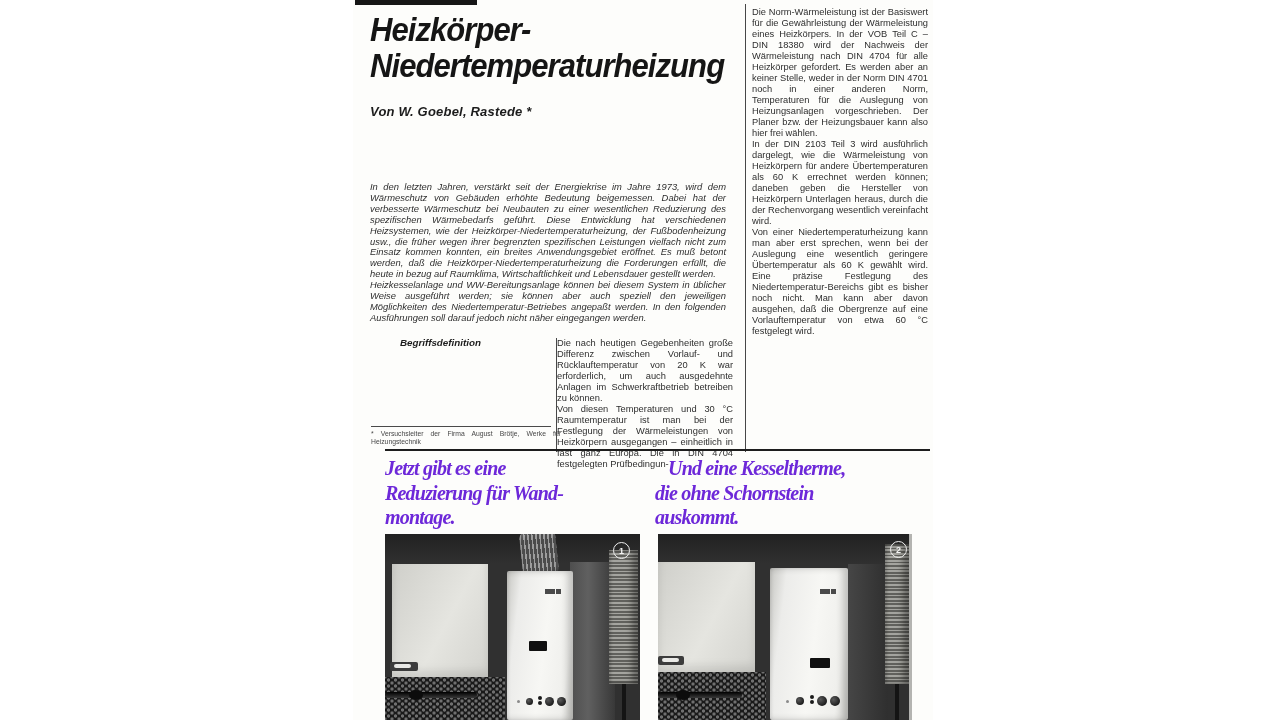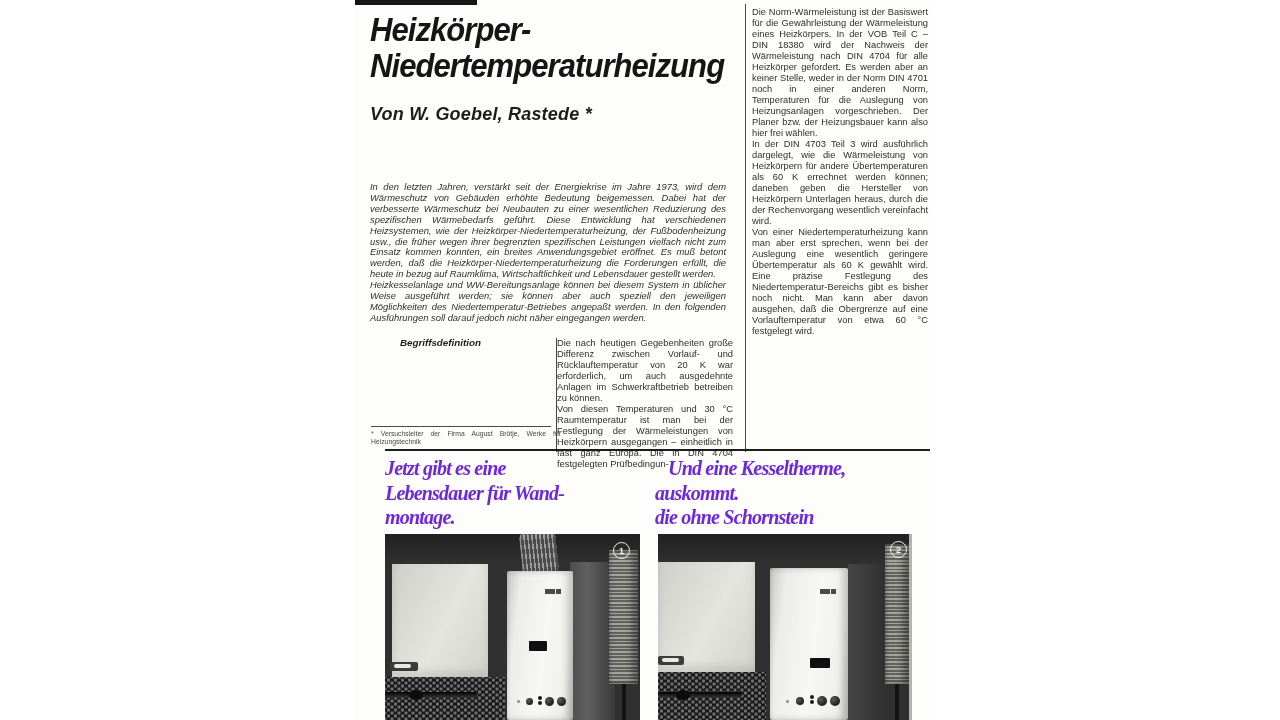"Von W. Goebel, Rastede *" .byline { font-size: 18px -> 13px }
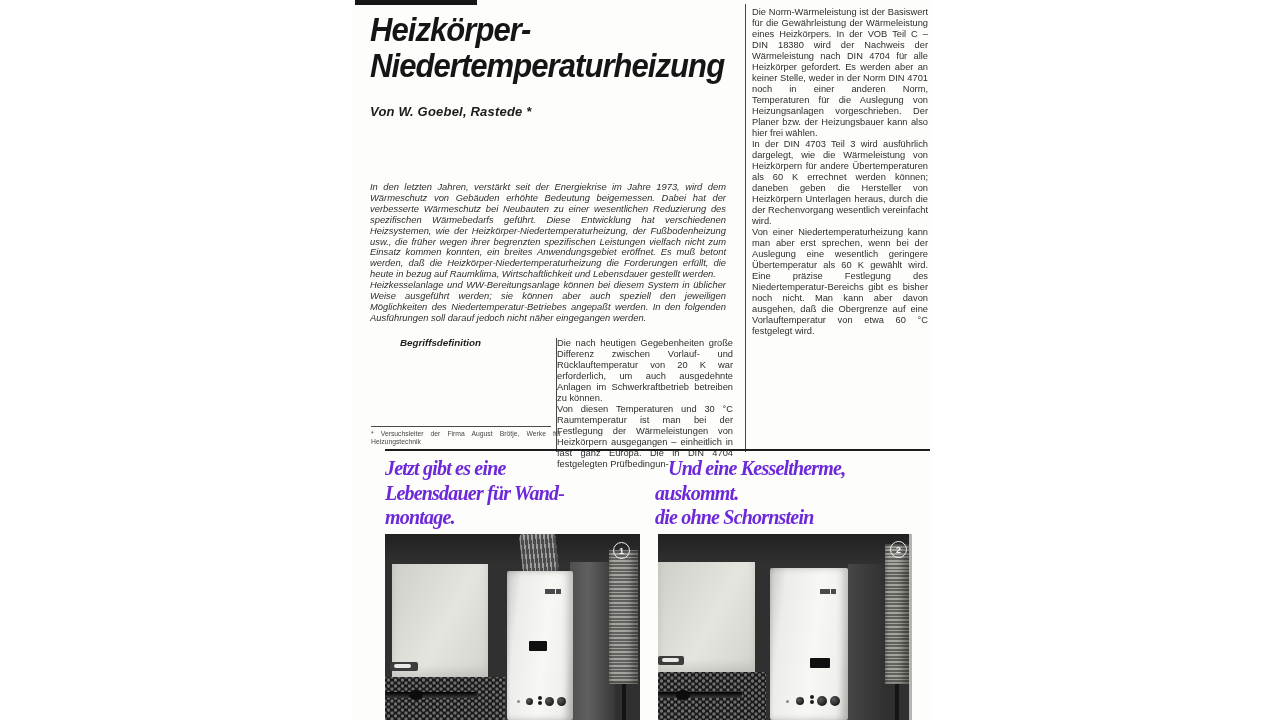"In der DIN 4703 Teil" p { text: 4703 -> 2103 }
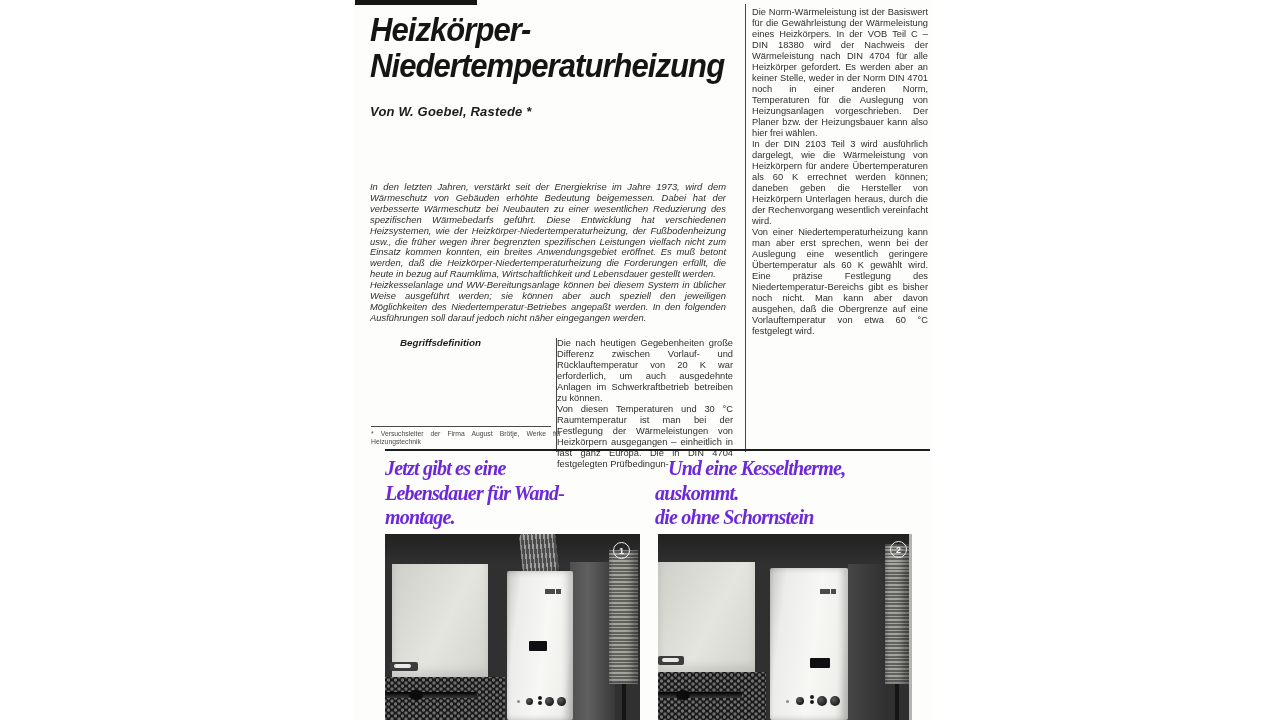"Lebensdauer für Wand-" div { text: Lebensdauer -> Reduzierung }
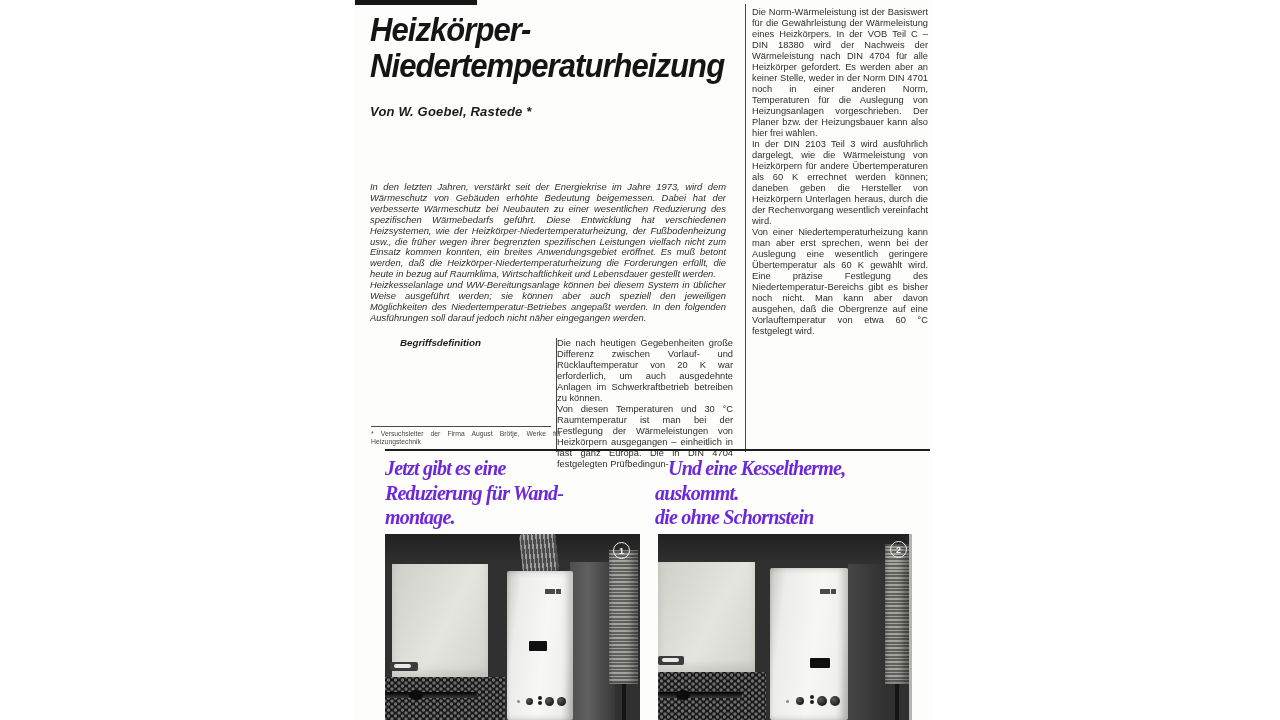"auskommt." div { order: before "die ohne Schornstein" -> after "die ohne Schornstein" }
